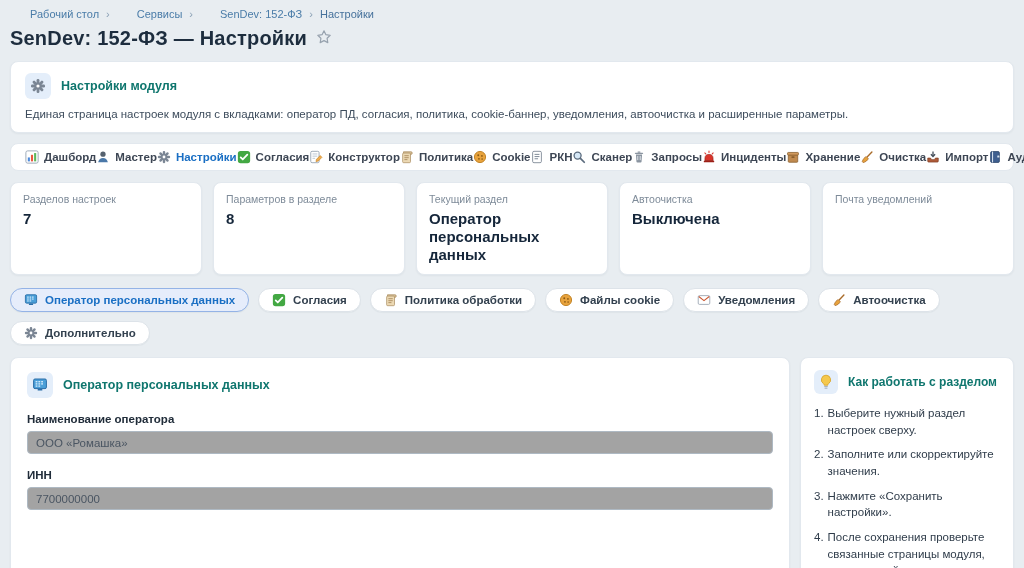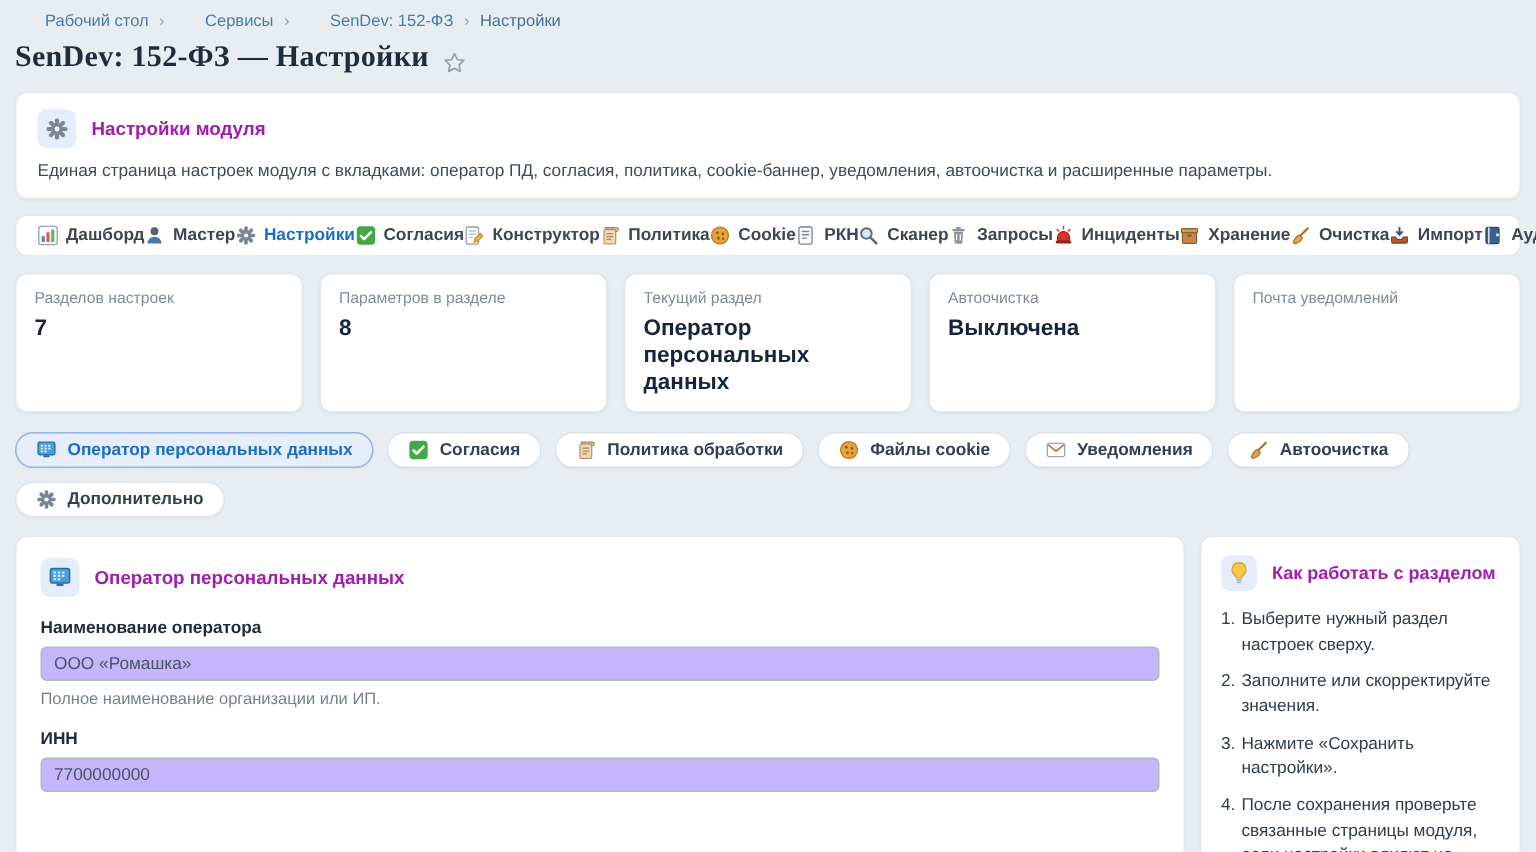"SenDev: 152-ФЗ — Настройки" .title-row { align-items: flex-end -> flex-start; font-family: Liberation Serif, serif -> none }
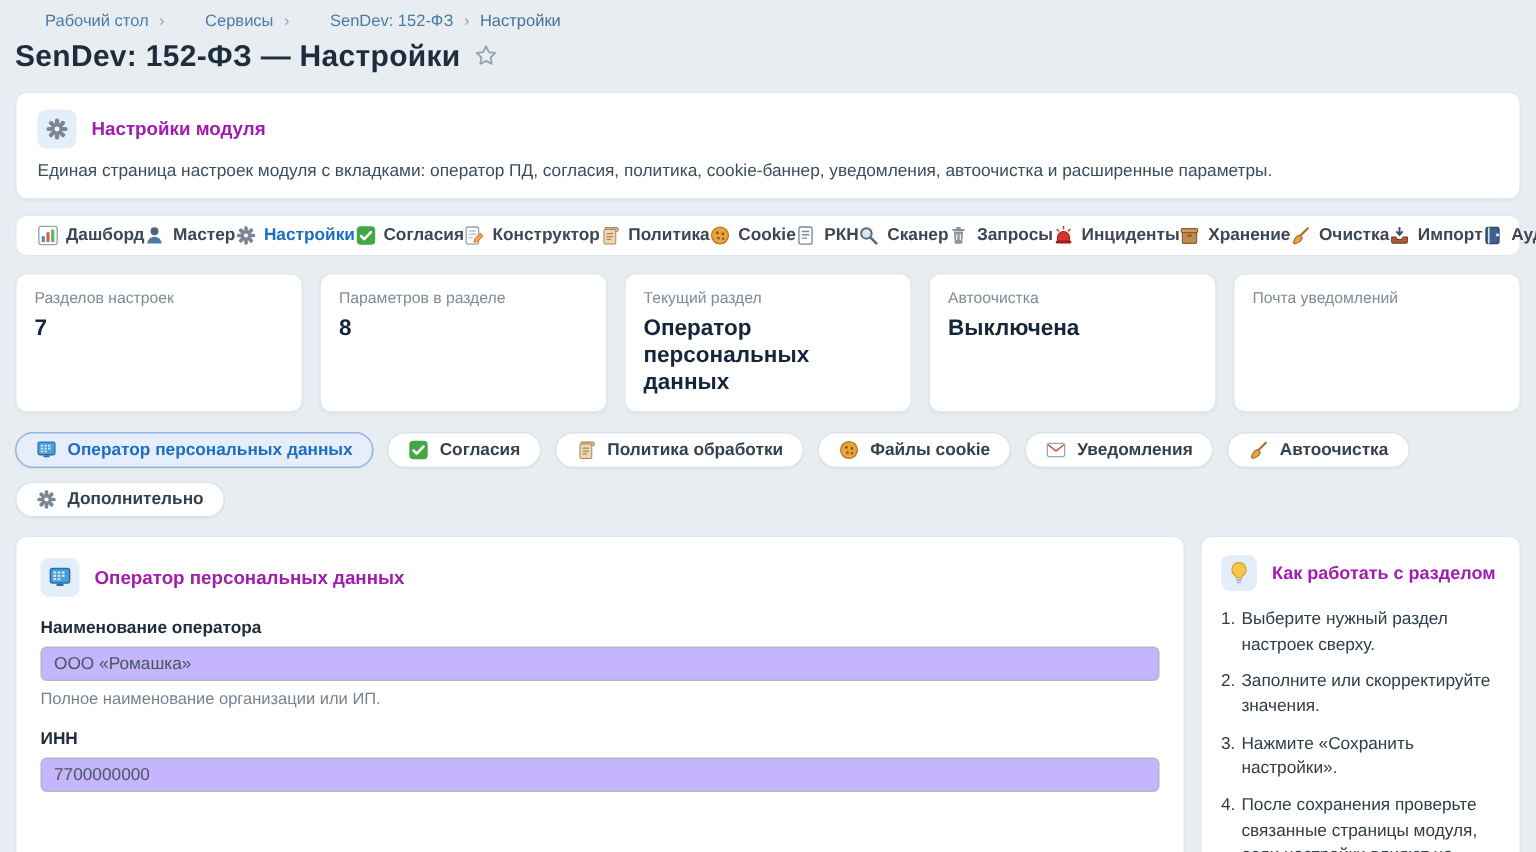"Настройки модуля" .card-title { color: #a21caf -> #0f766e }
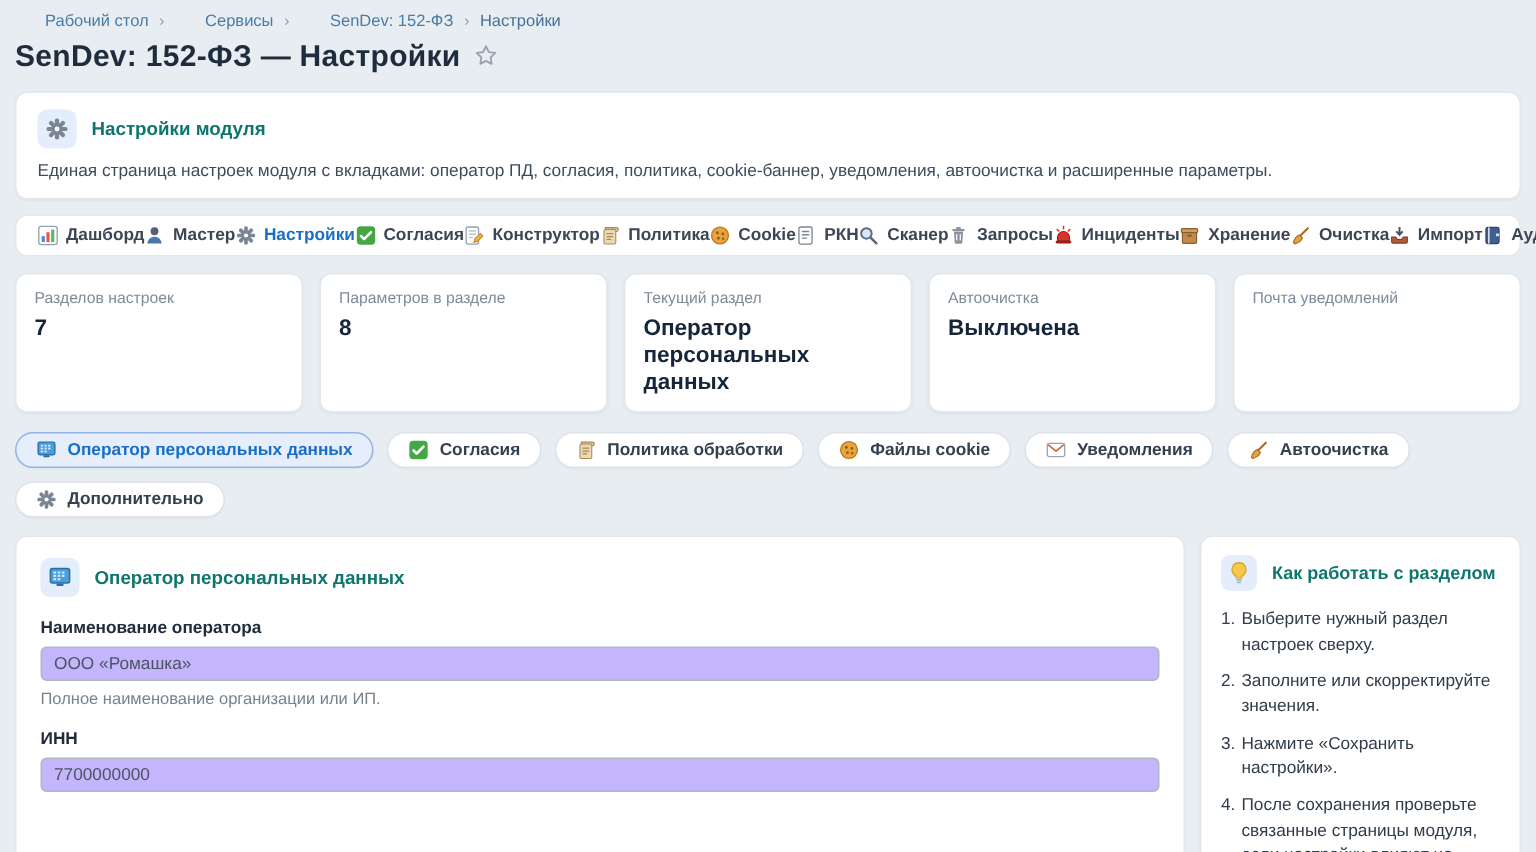"ООО «Ромашка»" .field input { background: #c4b5fd -> #a3a3a3 }
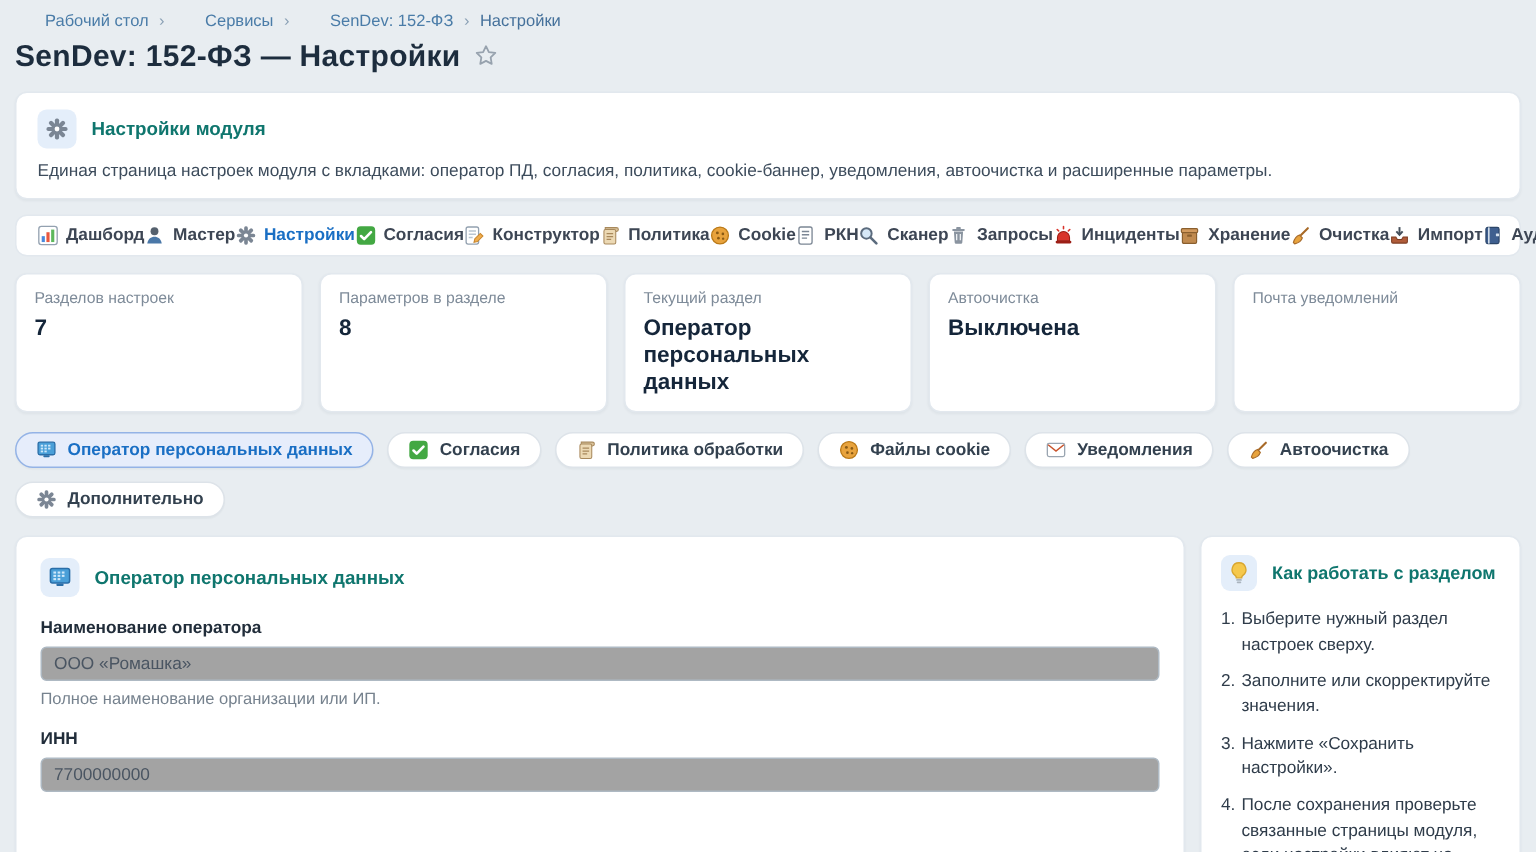"Полное наименование организации или ИП." div.field-hint { html: <div>Полное наименование организации или ИП.</div> -> none }
